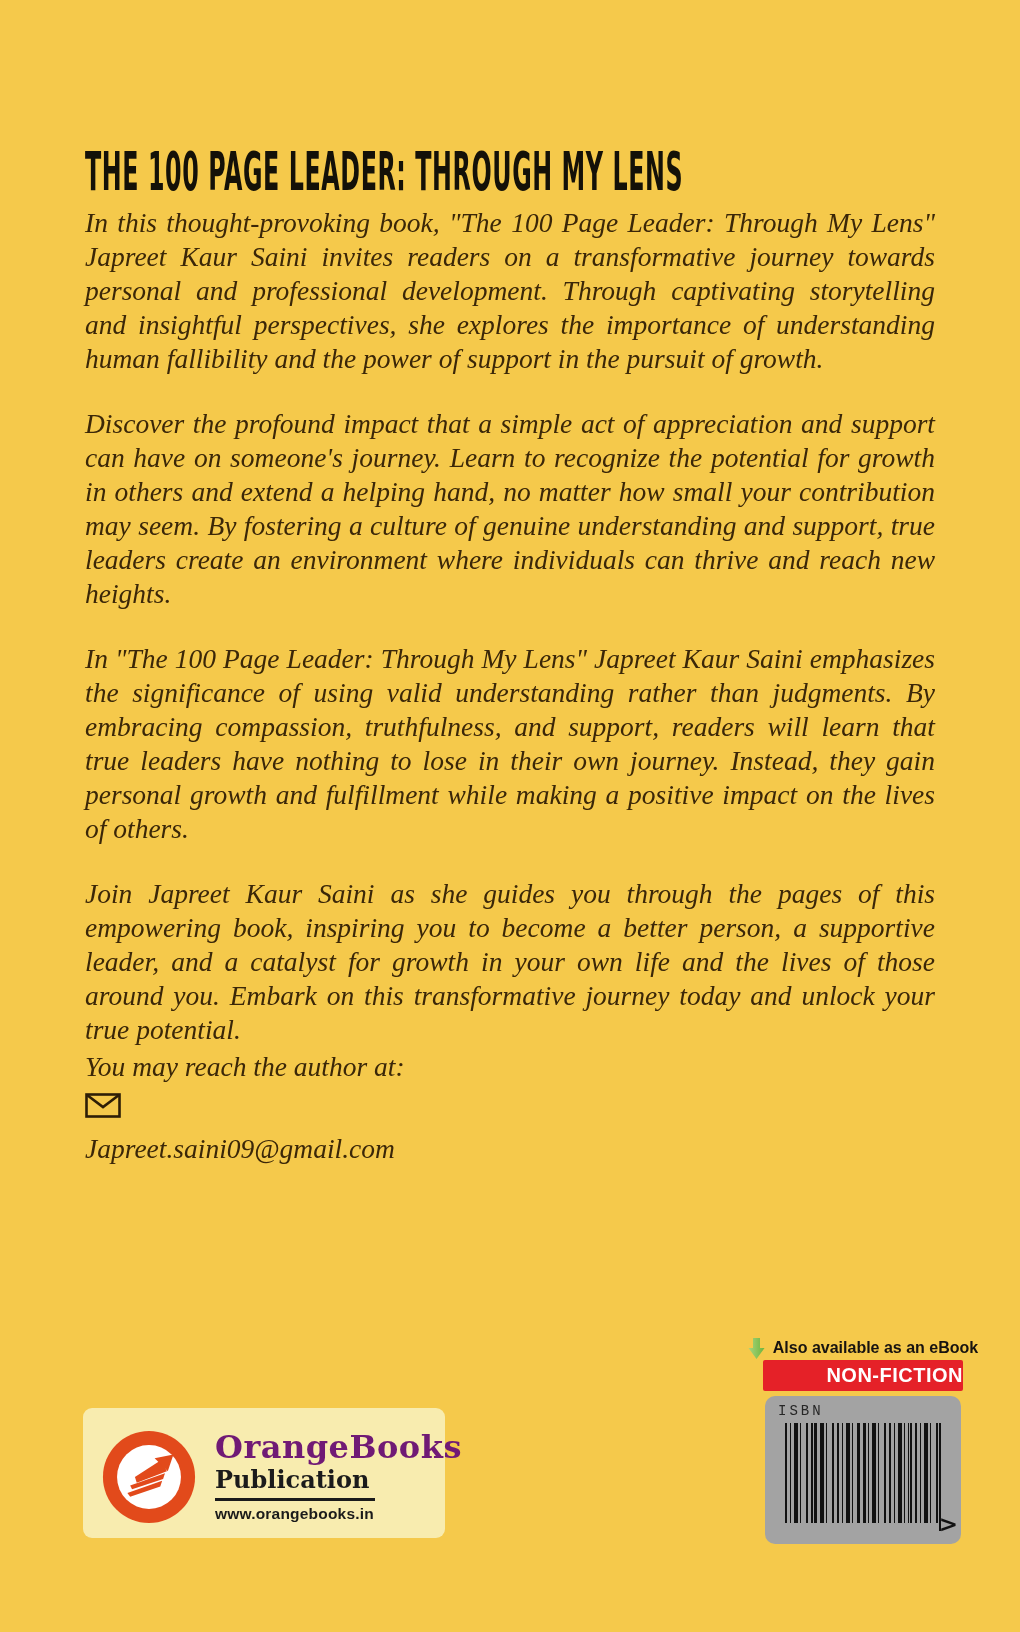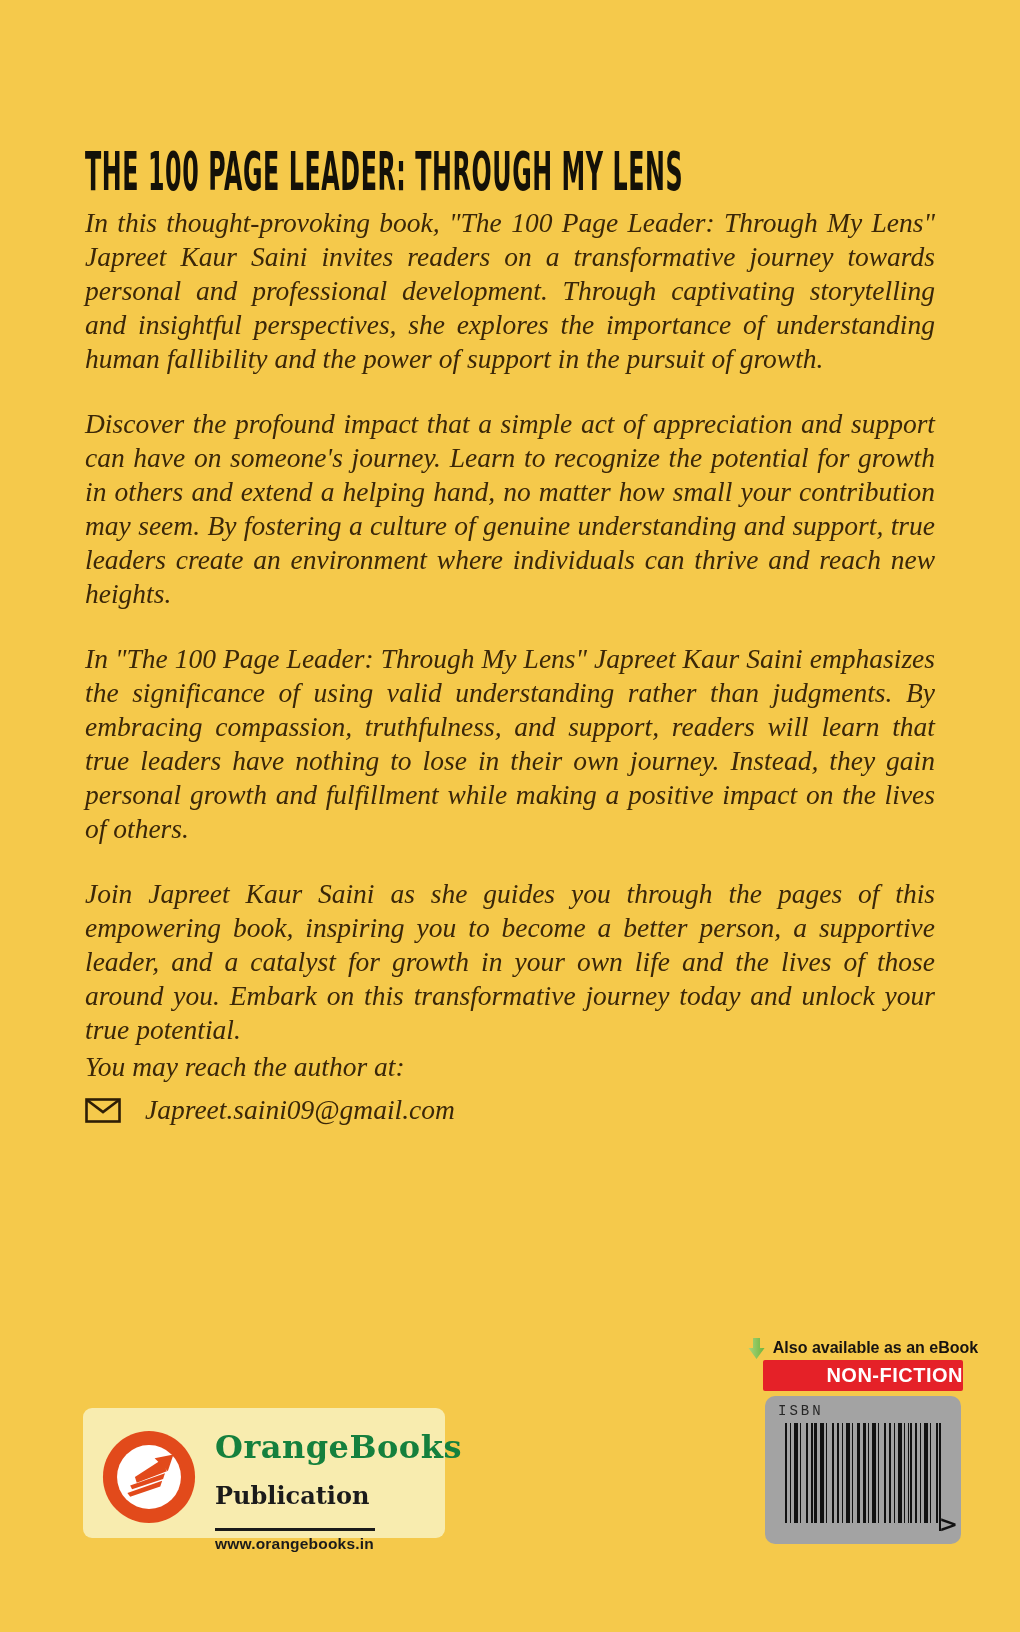"Japreet.saini09@gmail.com" .contact-email-line { align-items: center -> flex-start; flex-direction: none -> column; gap: 24px -> 14px }
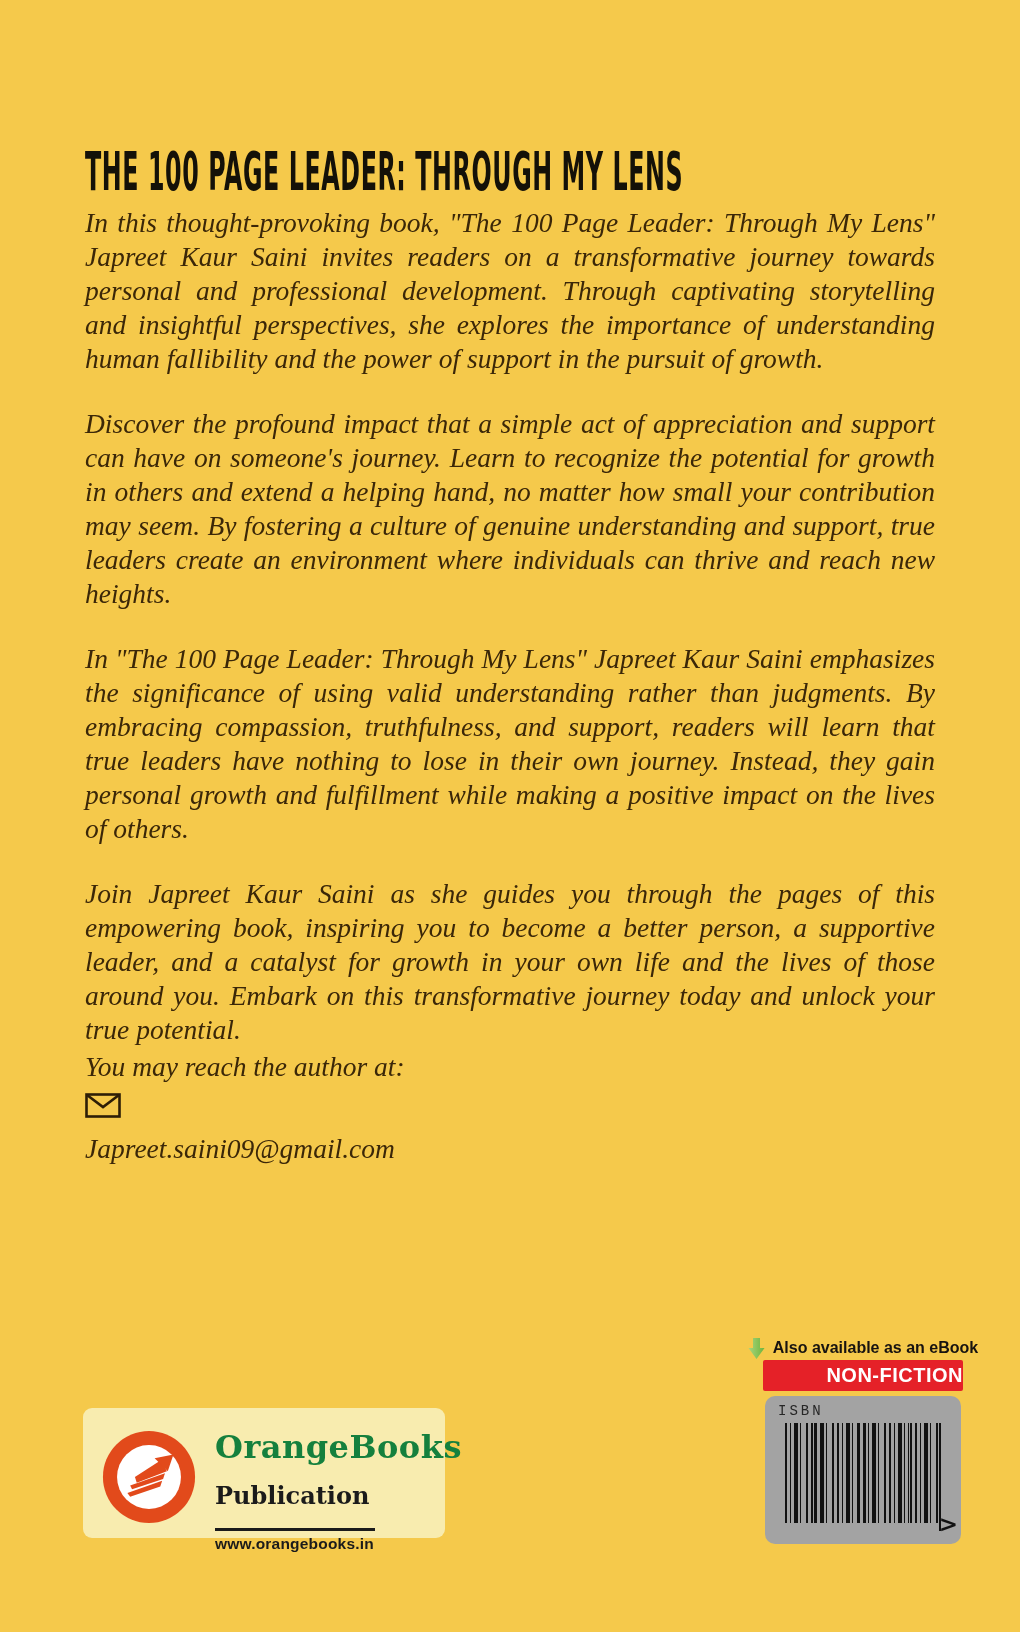"OrangeBooks" .pub-name { color: #15803d -> #701a75 }
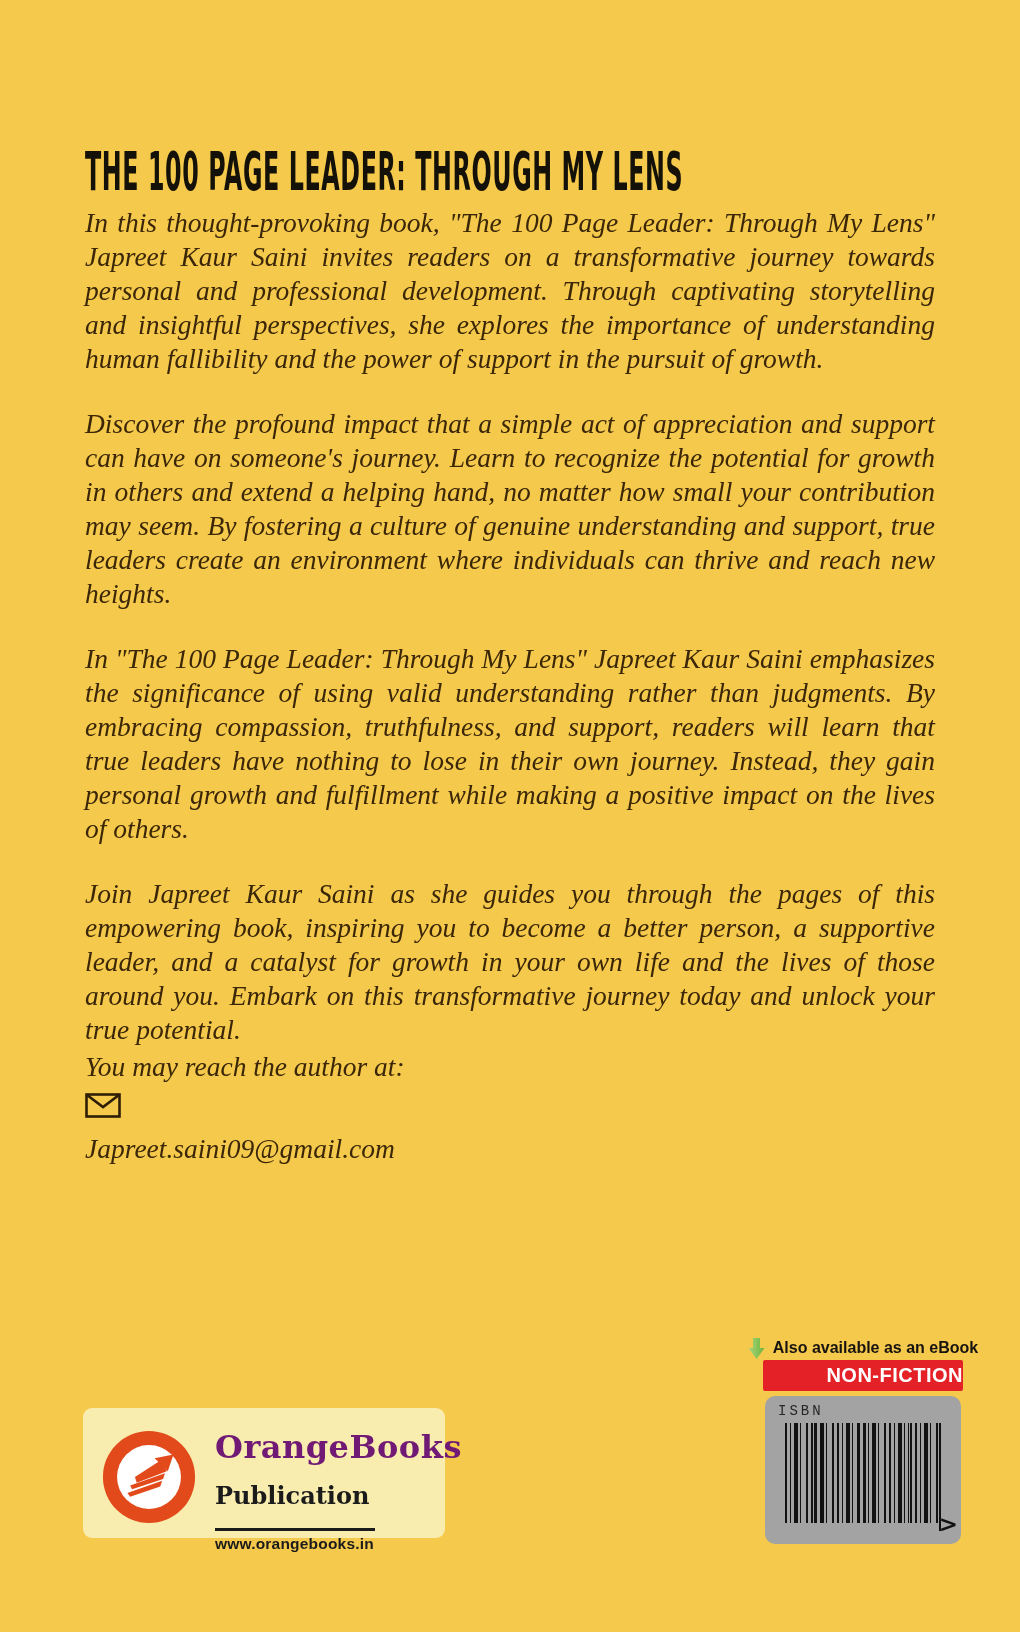"Publication" .pub-sub { margin-top: 18px -> 2px }
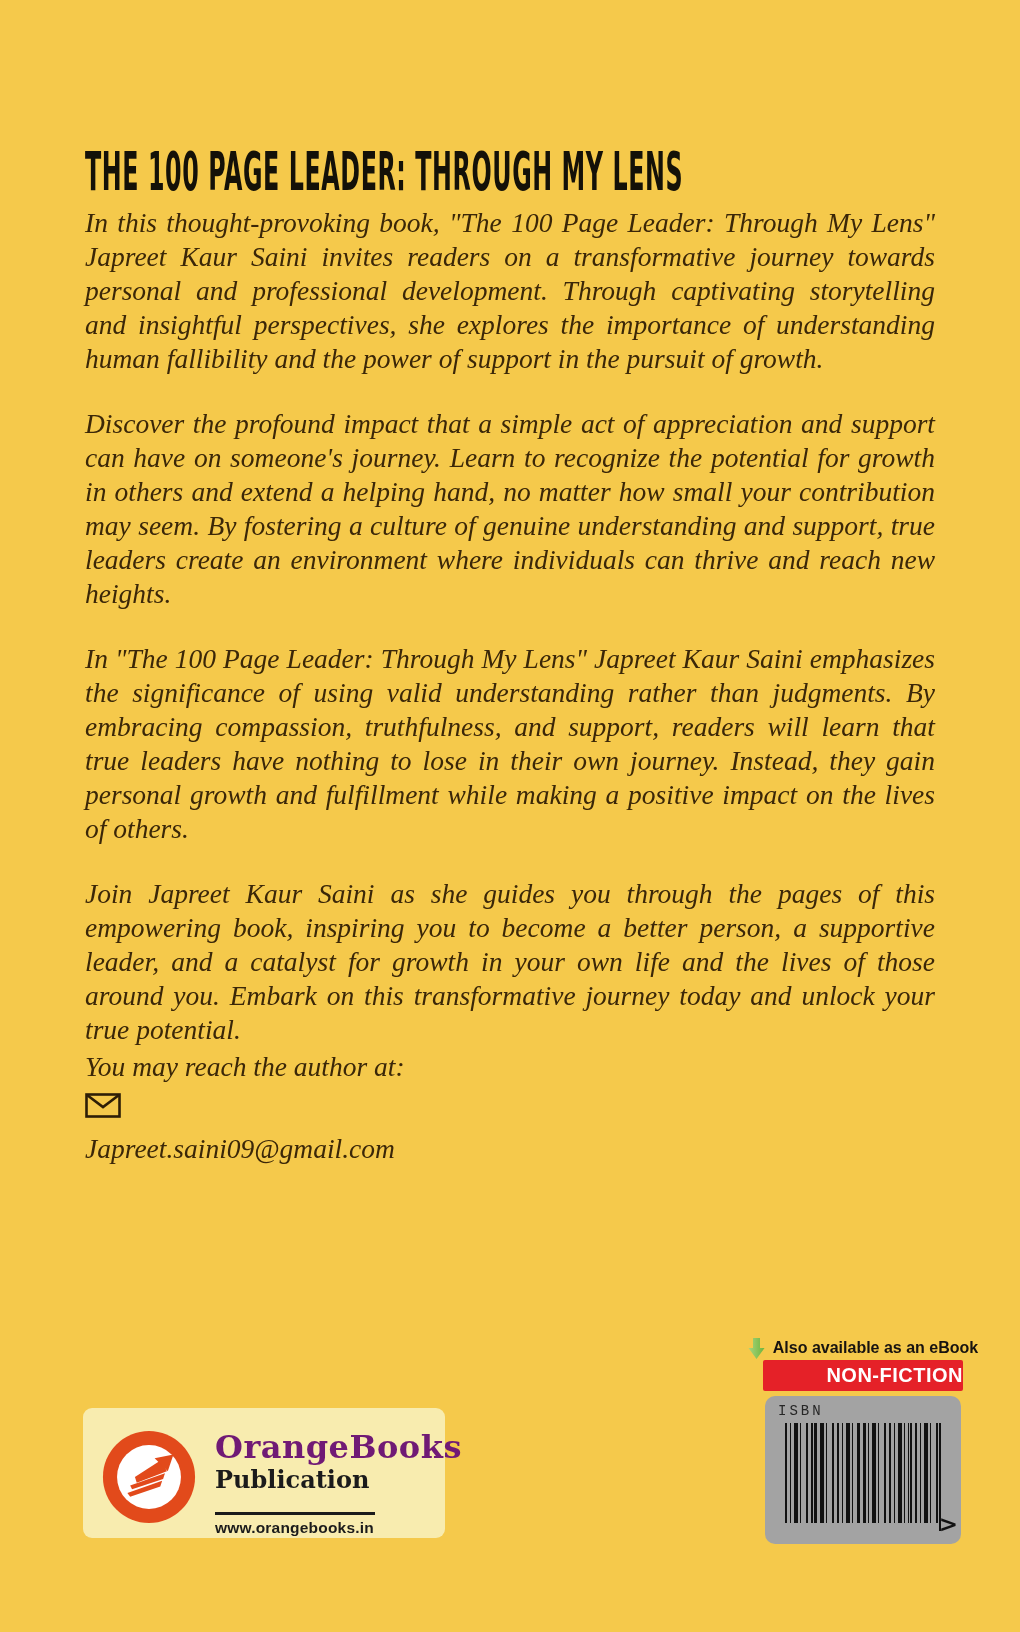"www.orangebooks.in" .pub-site { margin-top: 18px -> 4px }
